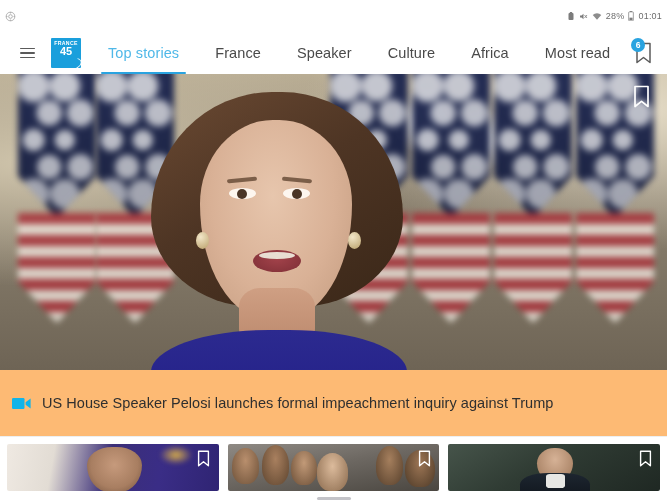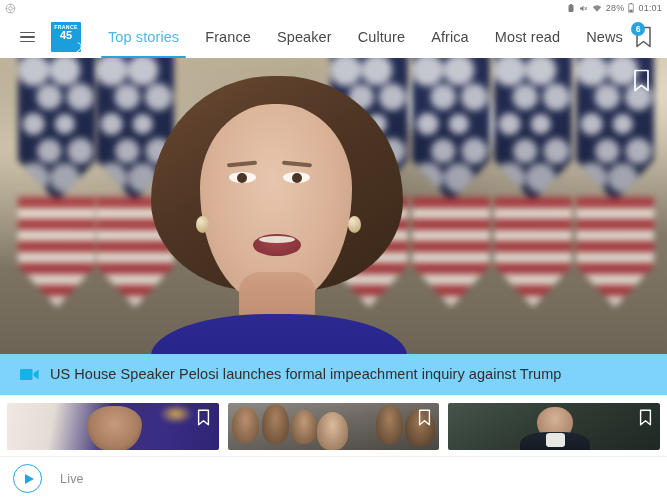"28%" .statusbar { padding: 0 5px -> 16px 5px }
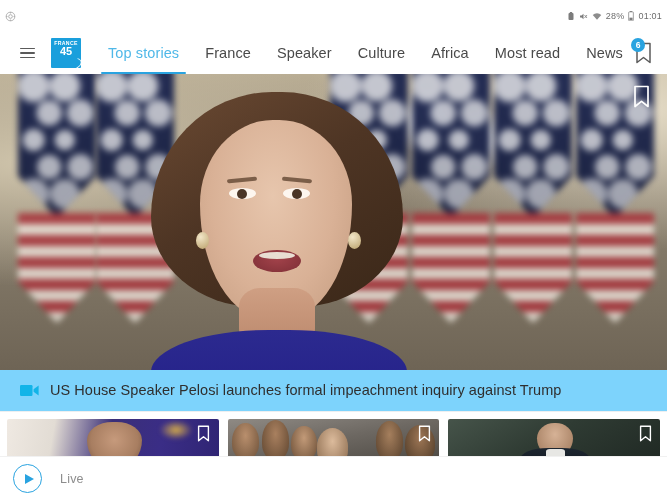"Top stories" .tabs { gap: none -> 10px }
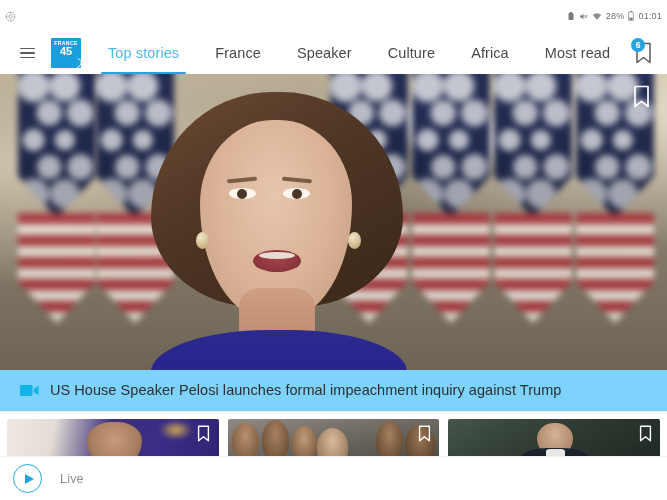"US House Speaker Pelosi launches" .headline-row { background: #7dd3fc -> #fdba74; height: 42px -> 67px; padding: 0 20px -> 0 12px }
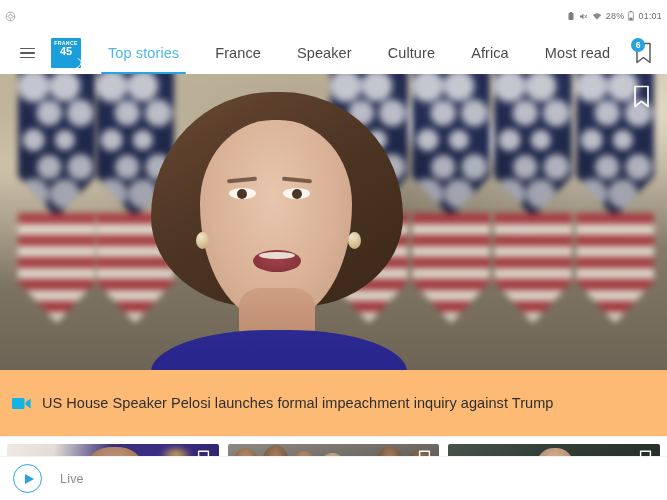"Live" div.livebar { html: <div> <div> <div></div> </div> <div>Live</div> </div> -> none }
